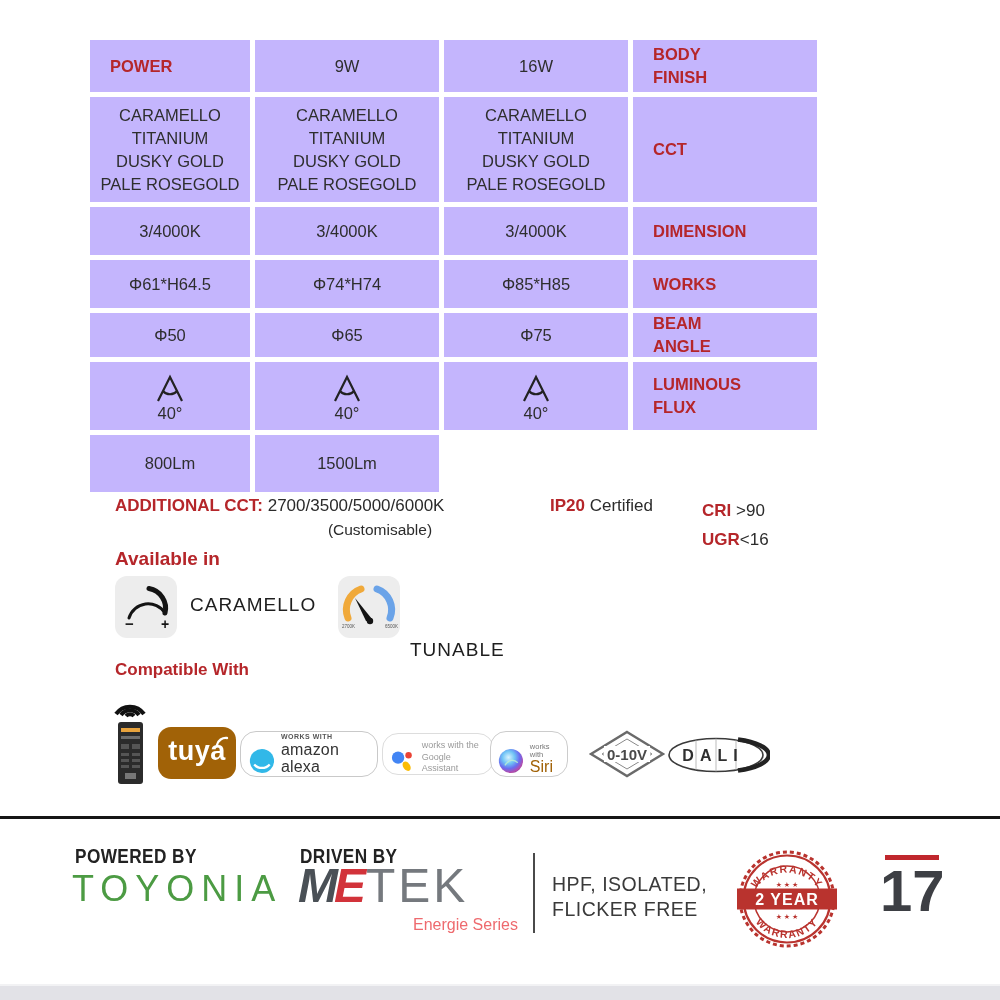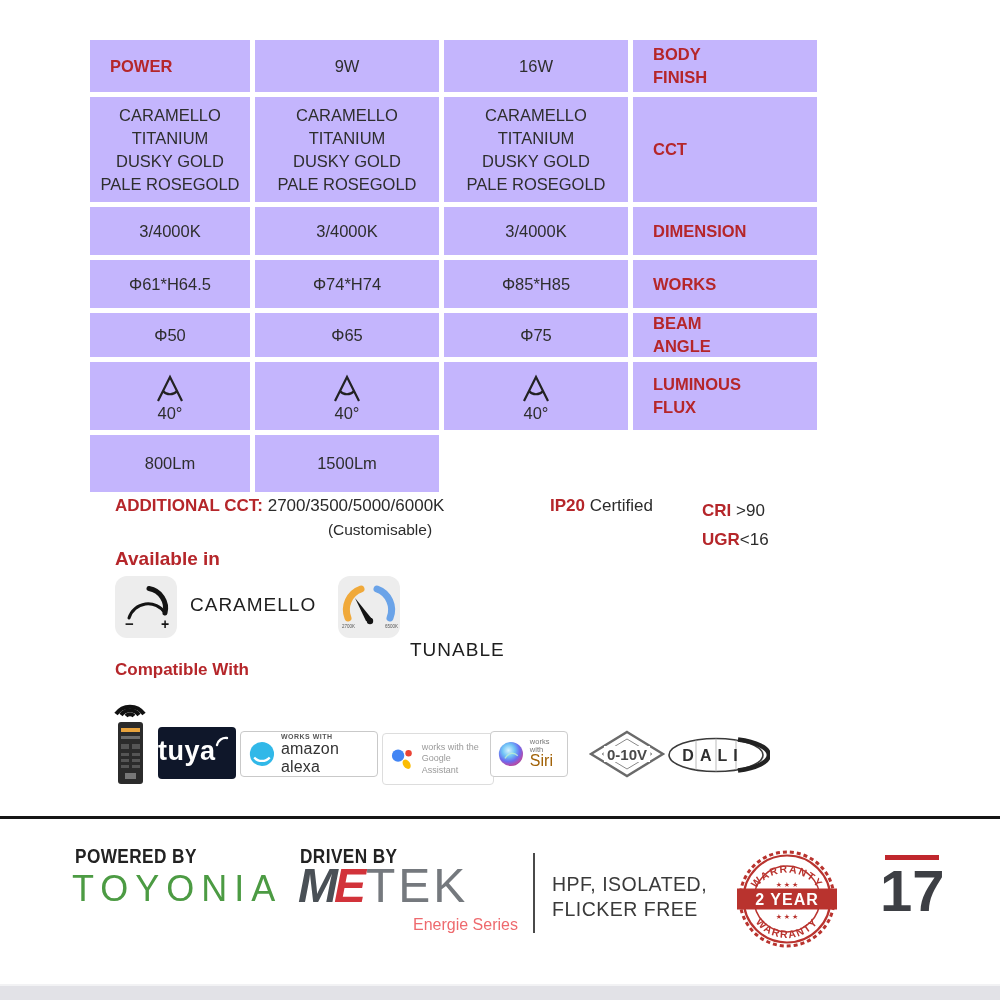"tuya" #tuya-badge { background: #0f172a -> #a16207; border-radius: 4px -> 13px; justify-content: flex-start -> center }
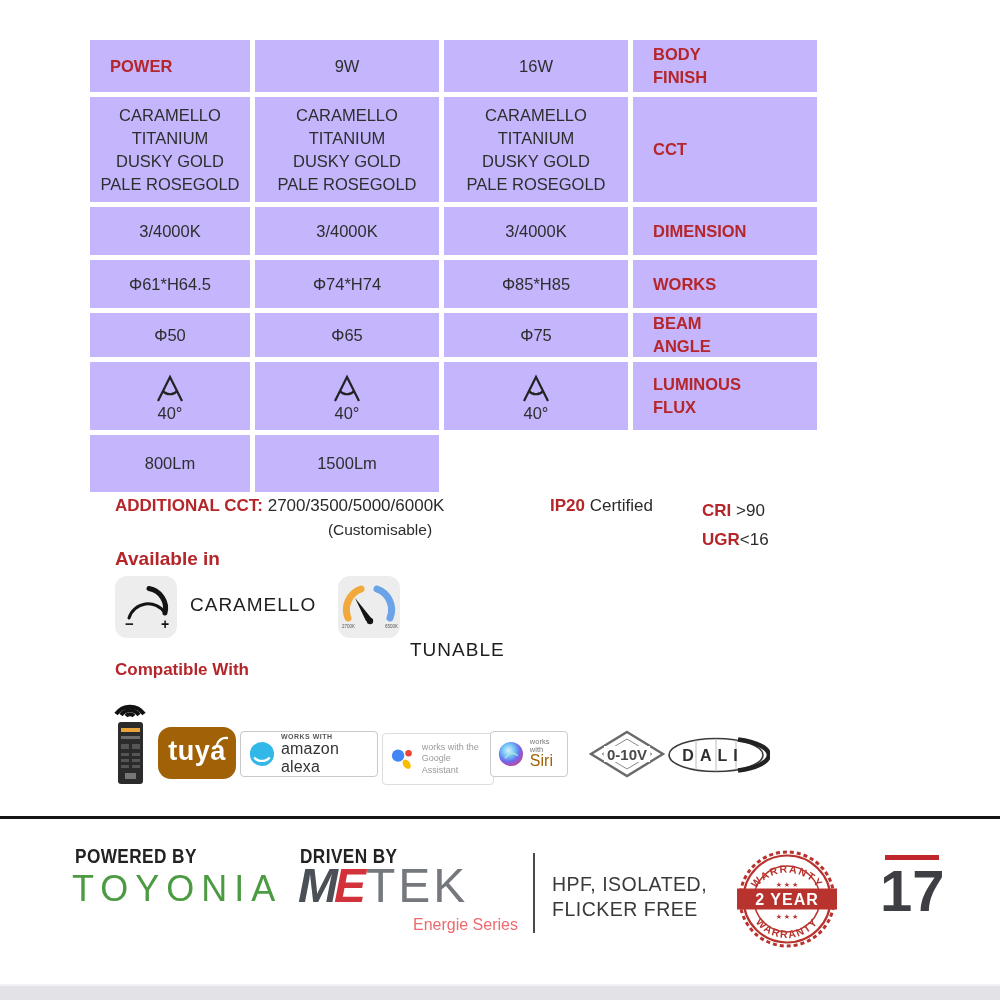"amazon alexa" .badge { align-items: center -> flex-end; border-radius: 4px -> 16px }
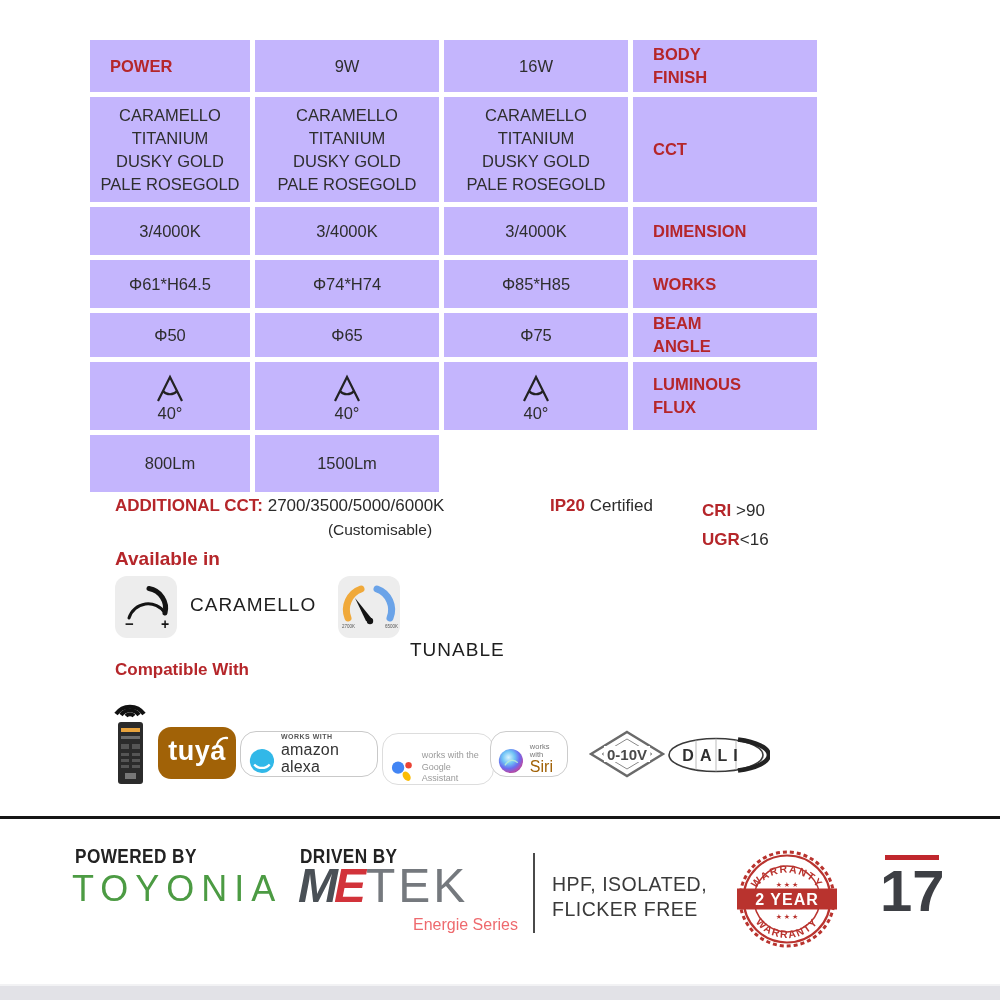"works with the" div.badge { height: 52px -> 42px }
